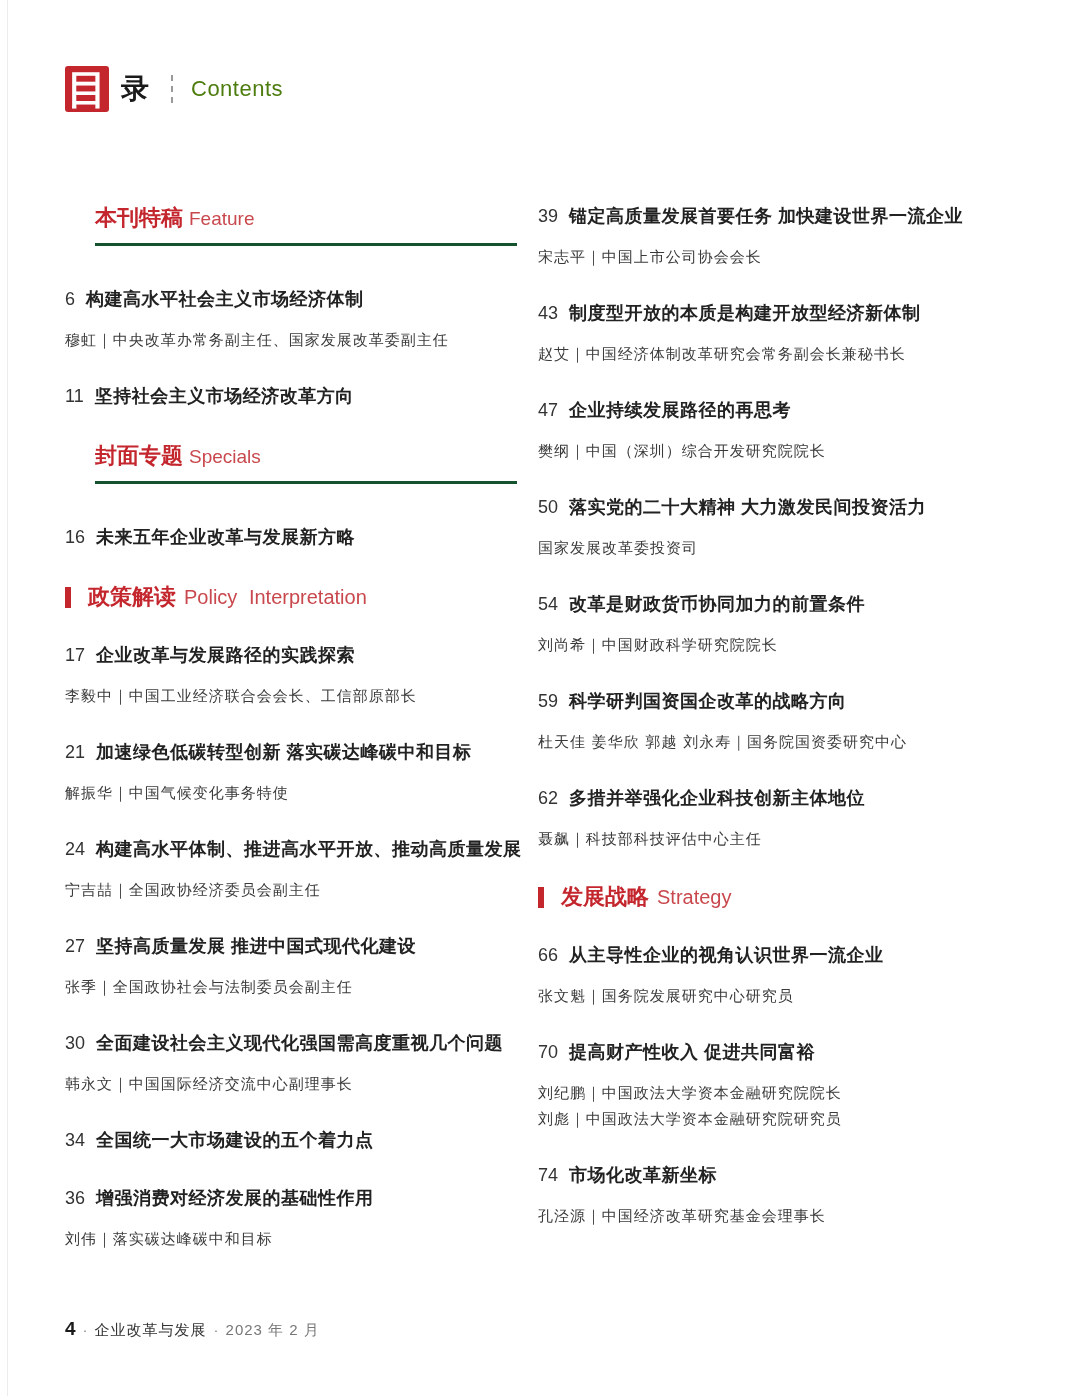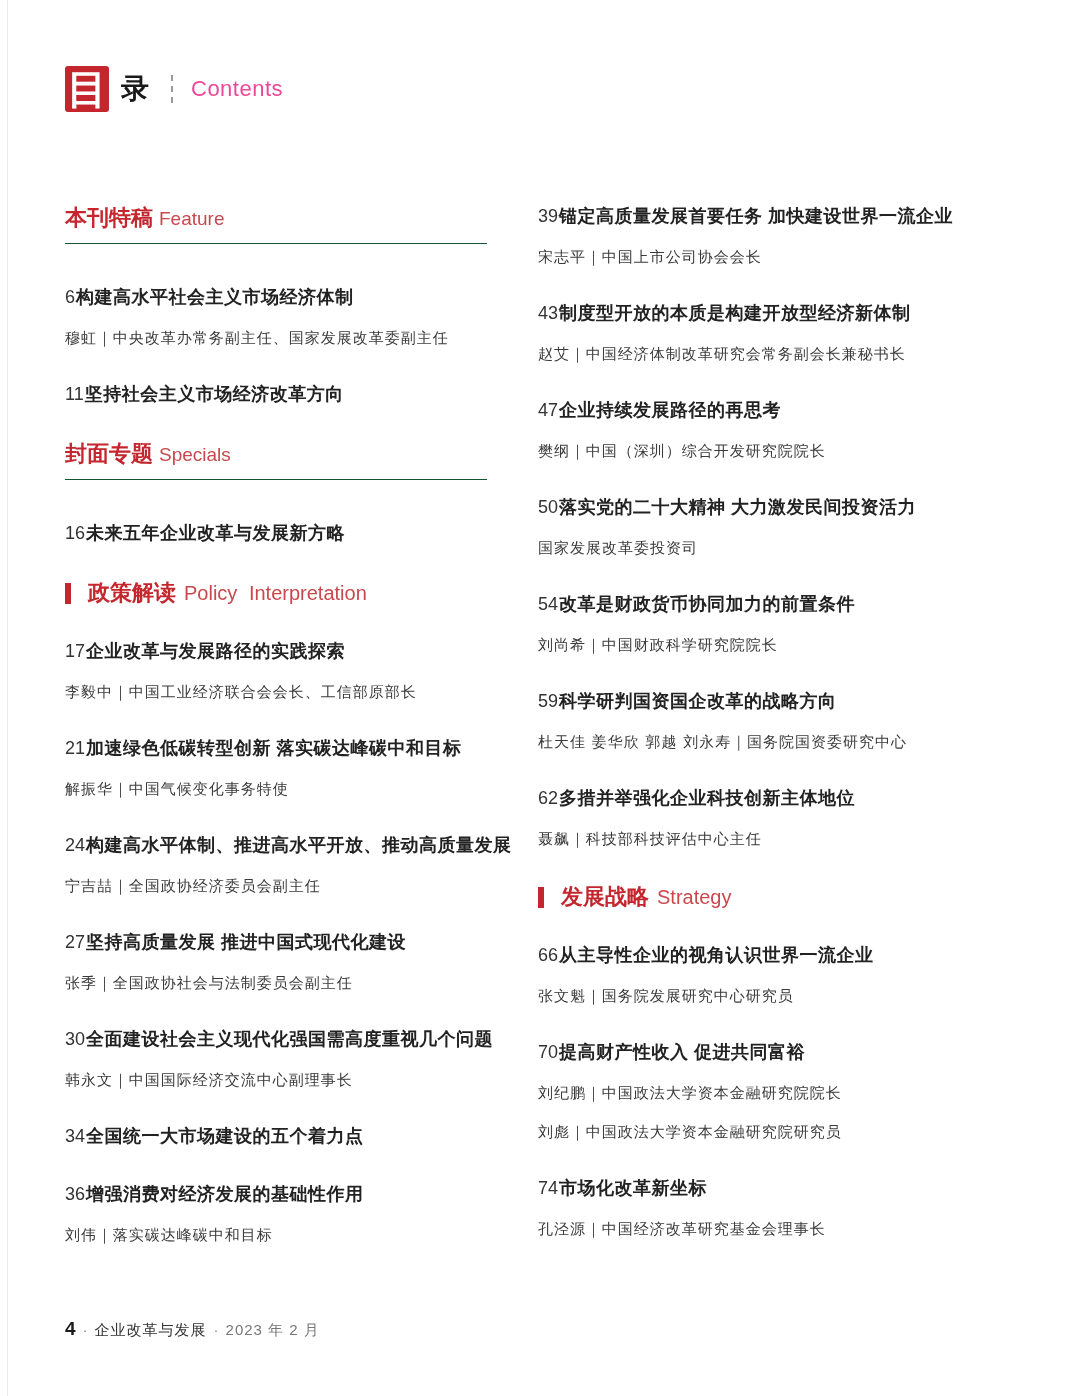"Contents" .contents-label { color: #ec4899 -> #4d7c0f }
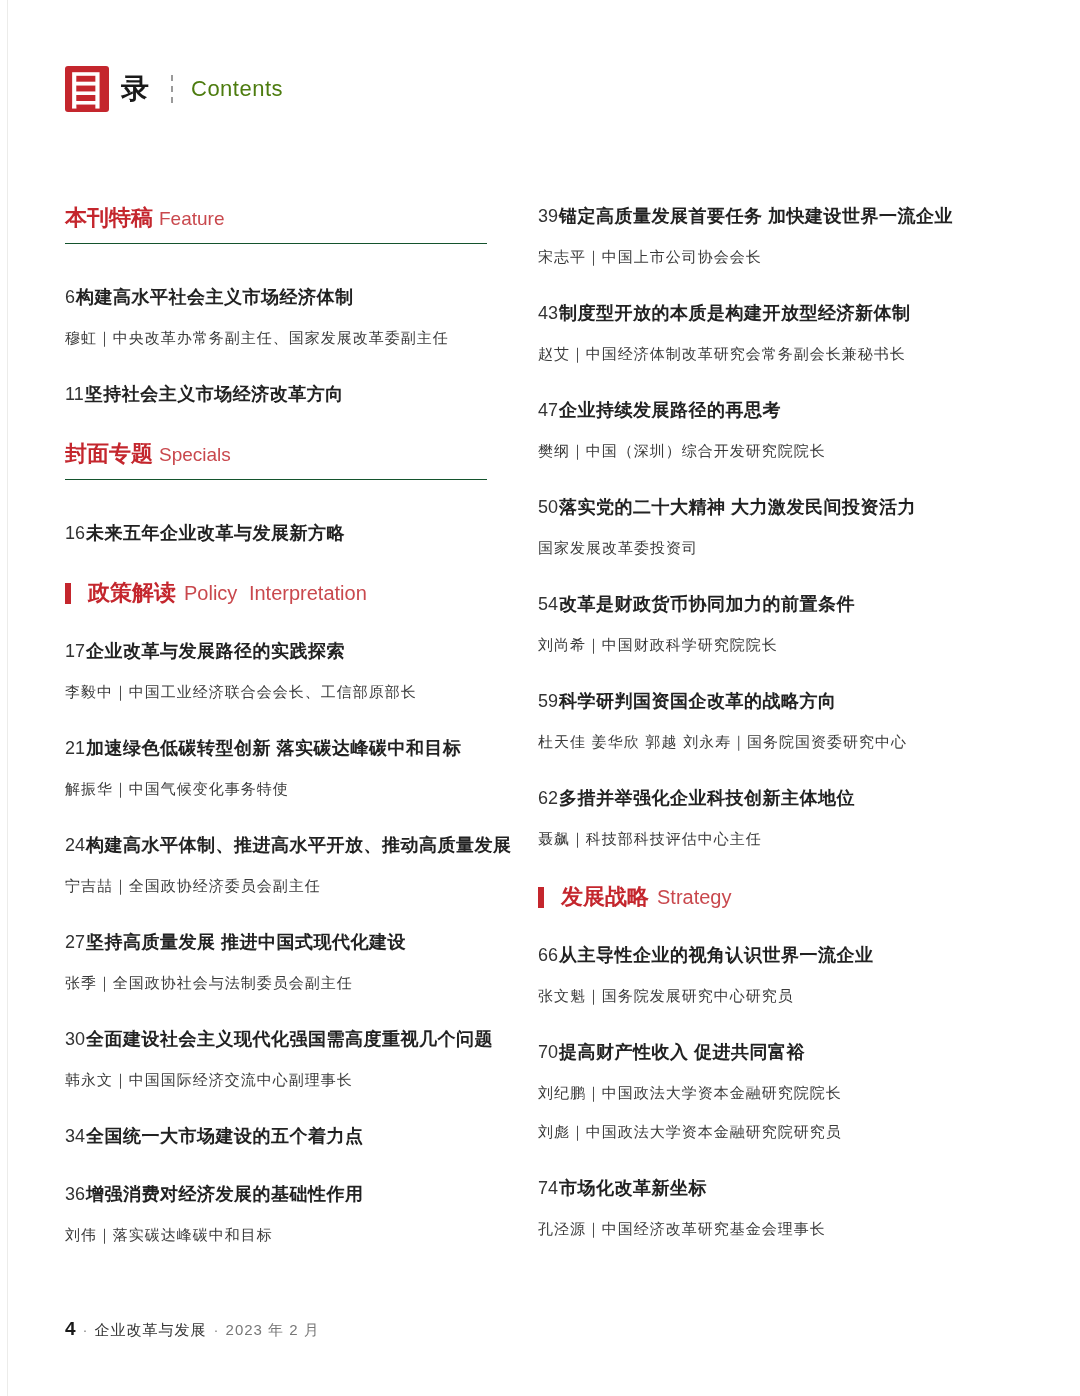"本刊特稿 Feature" .section-underline { border-bottom: 1px solid #14532d -> 3px solid #14532d; margin-left: none -> 30px }
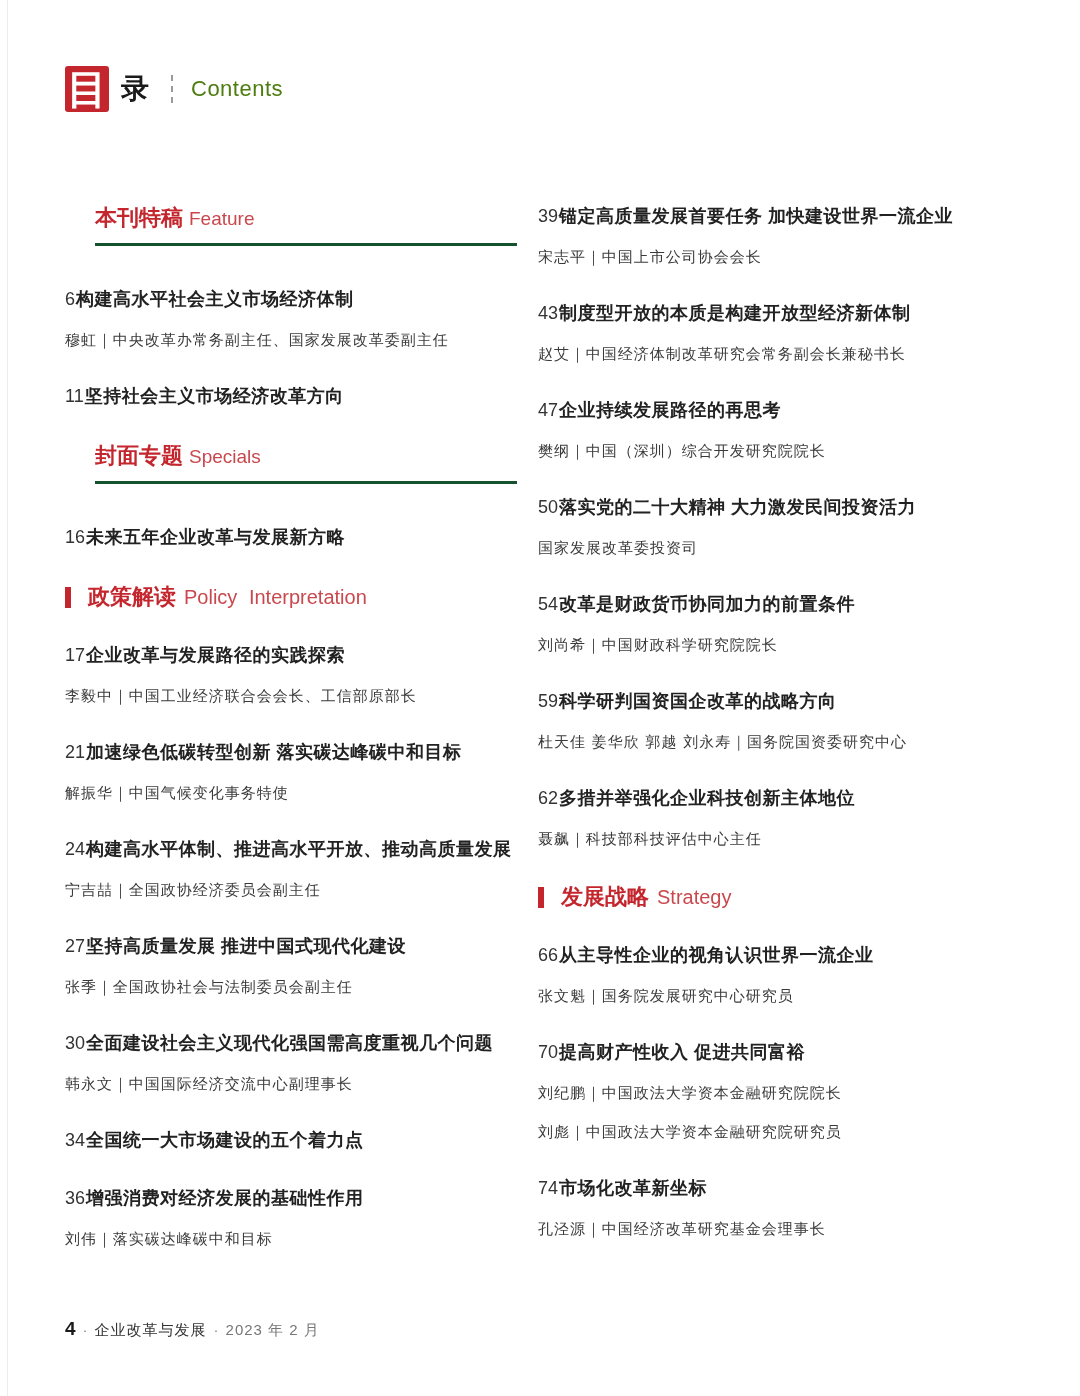"39" .article .num { margin-right: 1px -> 11px }
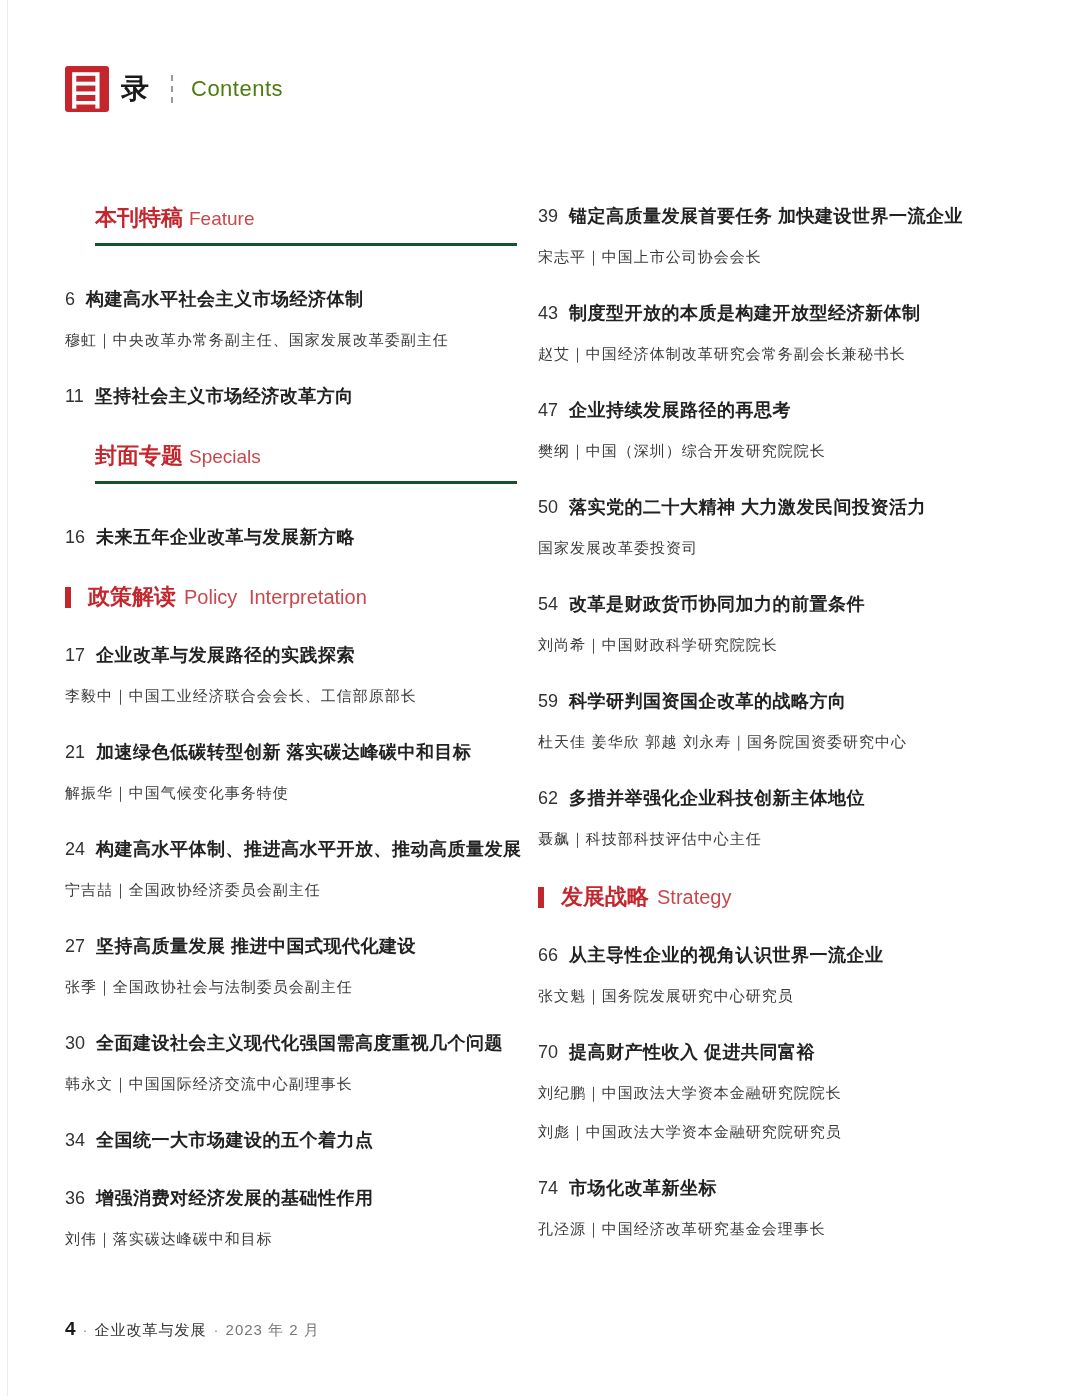"刘彪｜中国政法大学资本金融研究院研究员" div.author { margin-top: 17px -> 4px }
